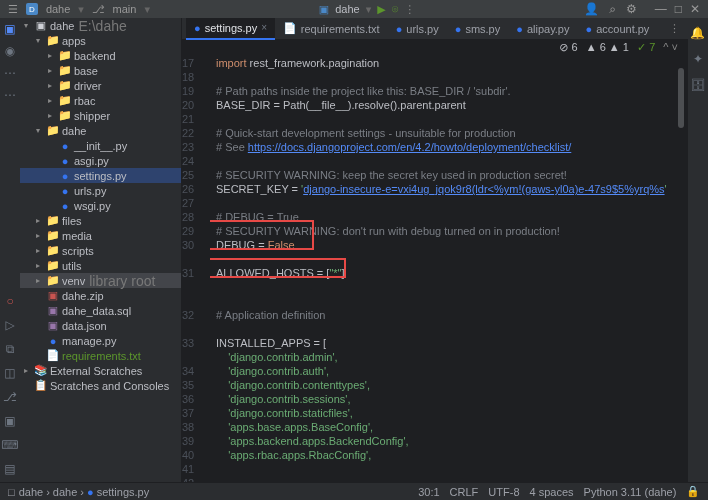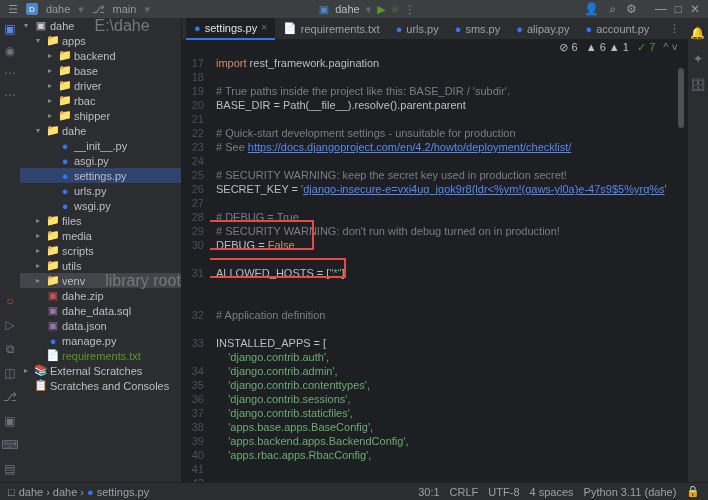"E:\dahe" .tree-item .hint { font-size: 16px -> 14px; margin-left: 20px -> 4px }
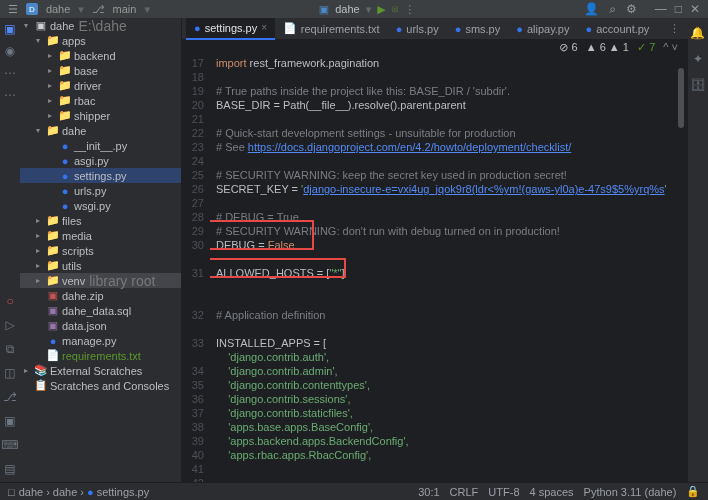"17" .gutter { text-align: right -> left }
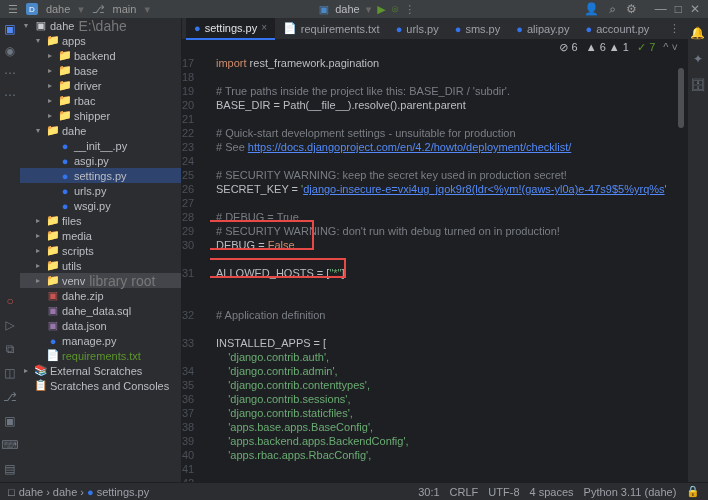"# True paths inside the" span.cmt { text: True -> Path }
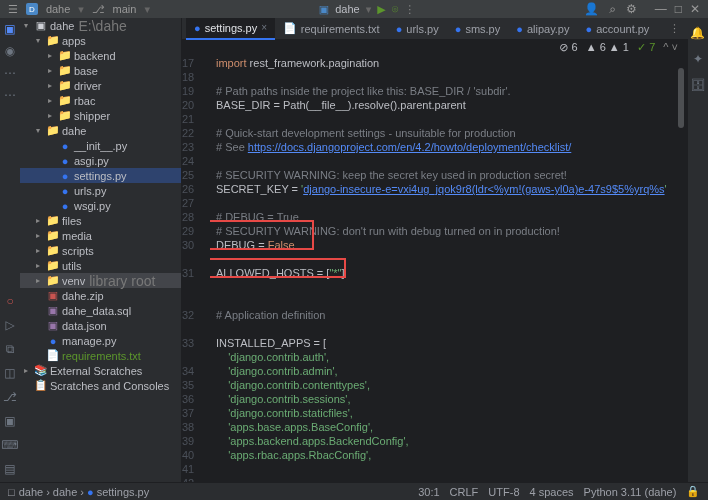"'django.contrib.auth'," div.line { order: before "'django.contrib.admin'," -> after "'django.contrib.admin'," }
